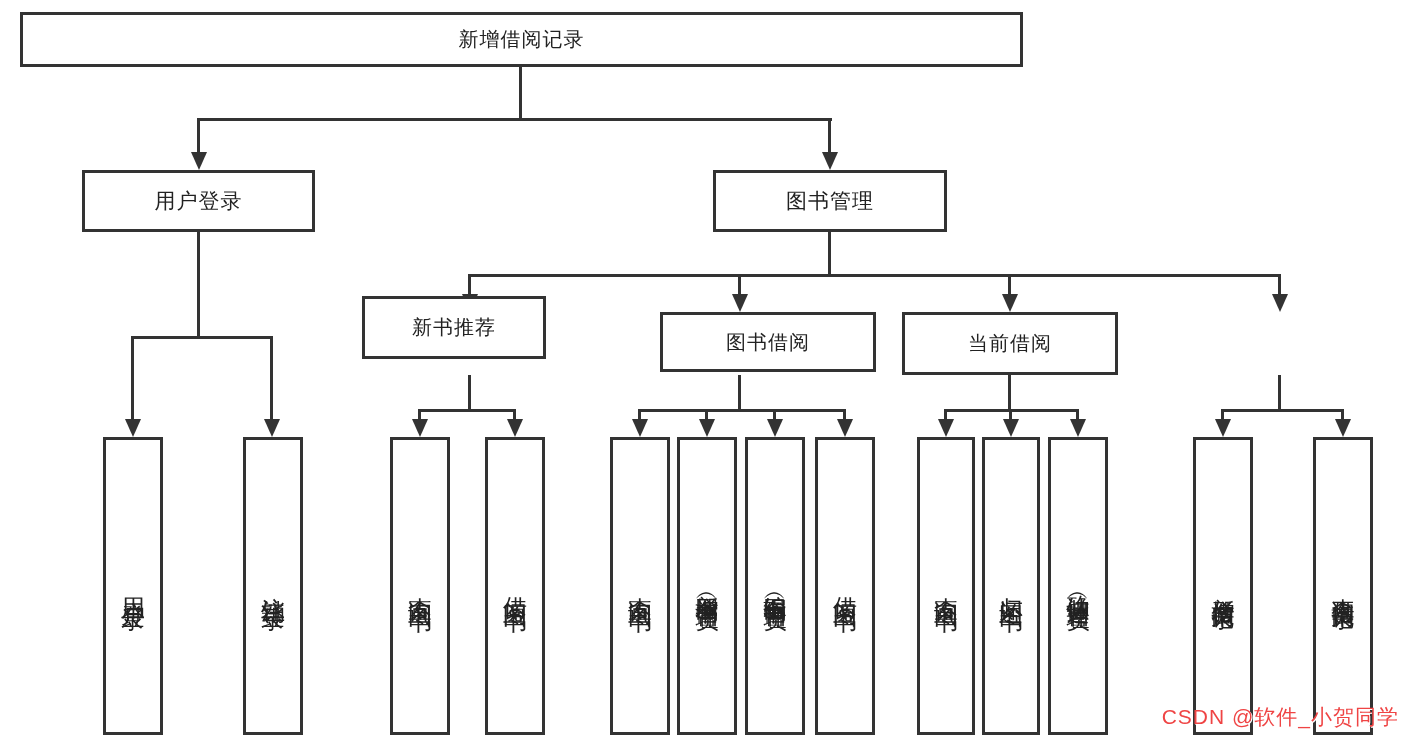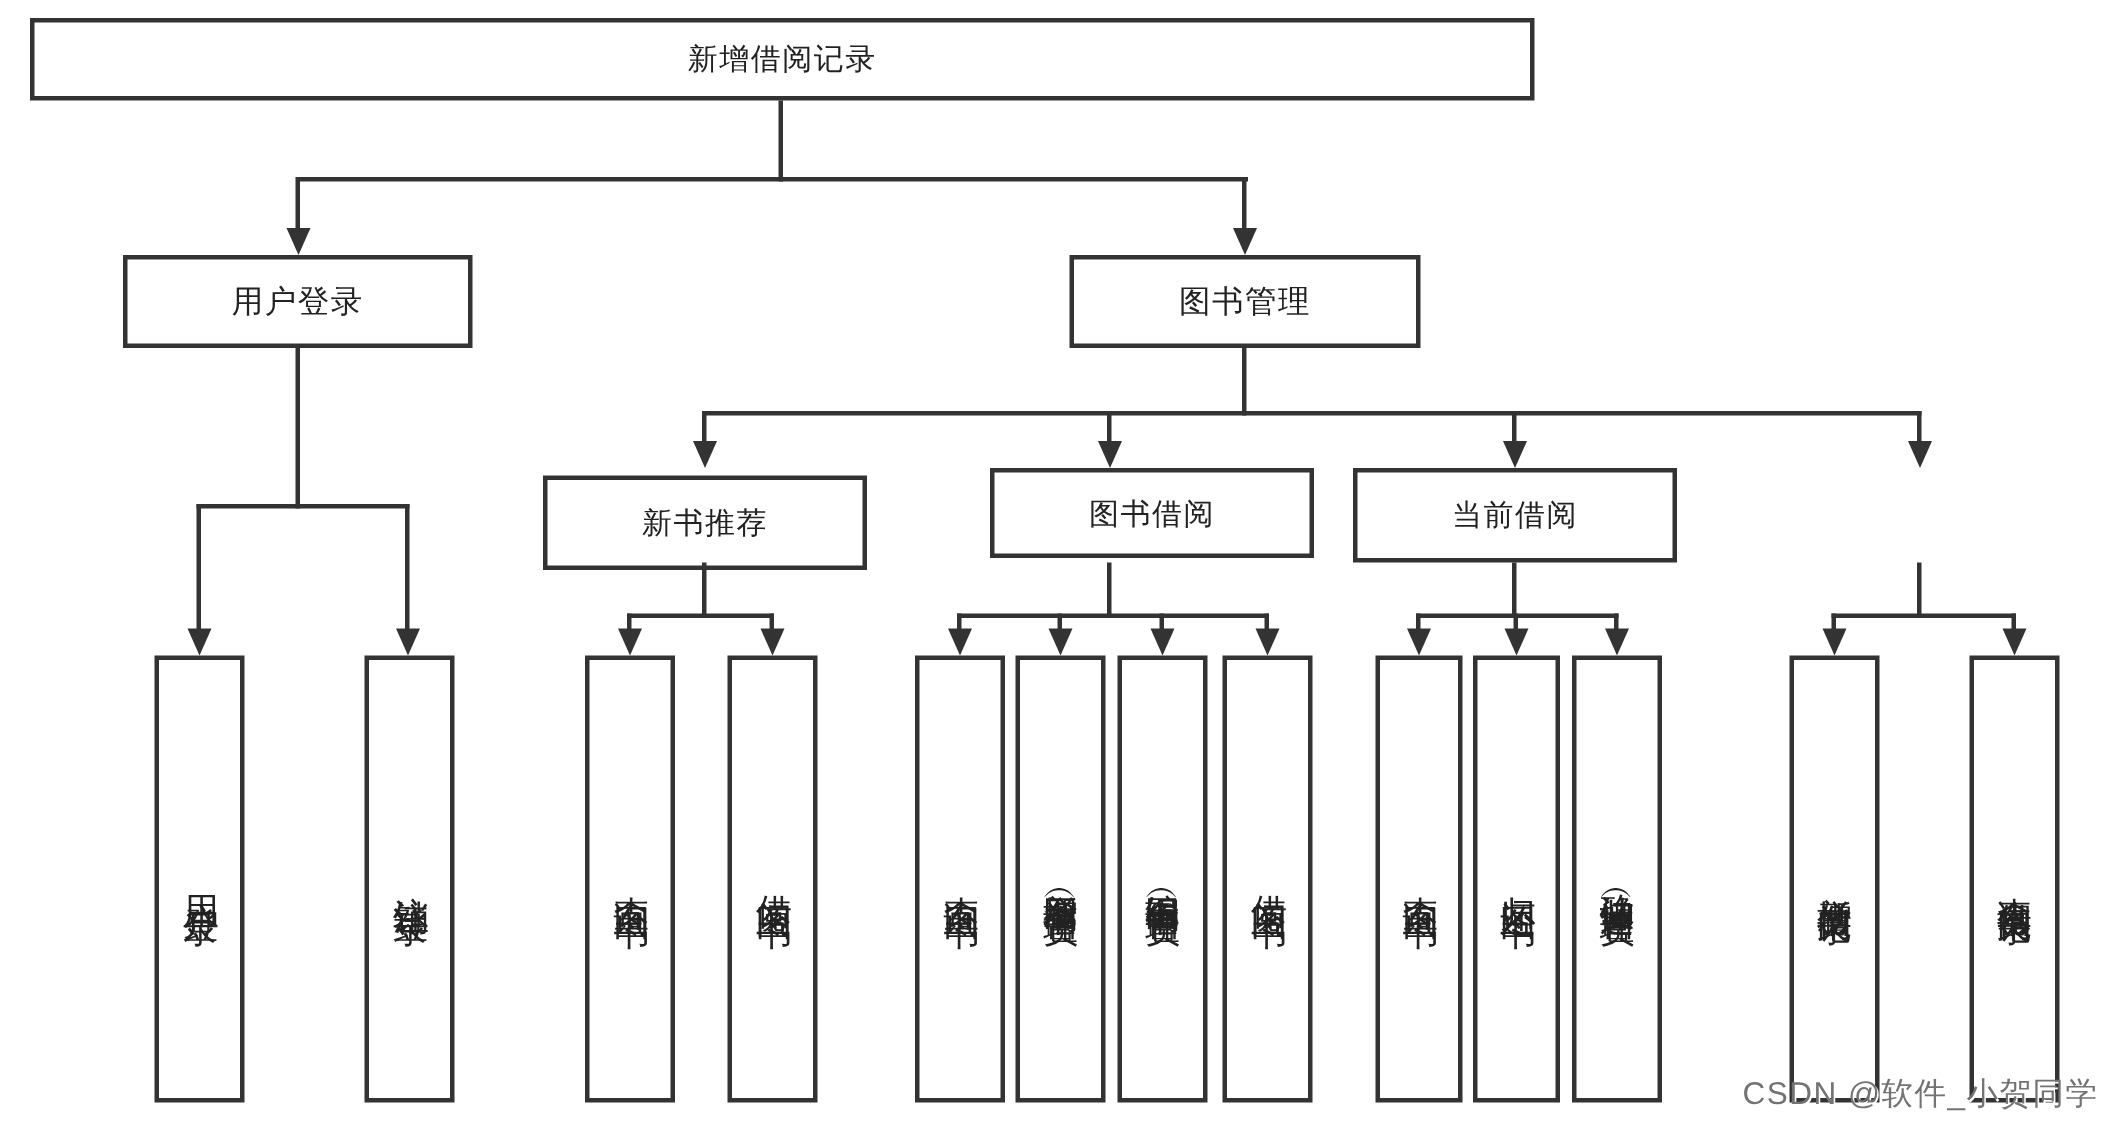"新书推荐" div.hbox { top: 317px -> 296px; width: 216px -> 184px }
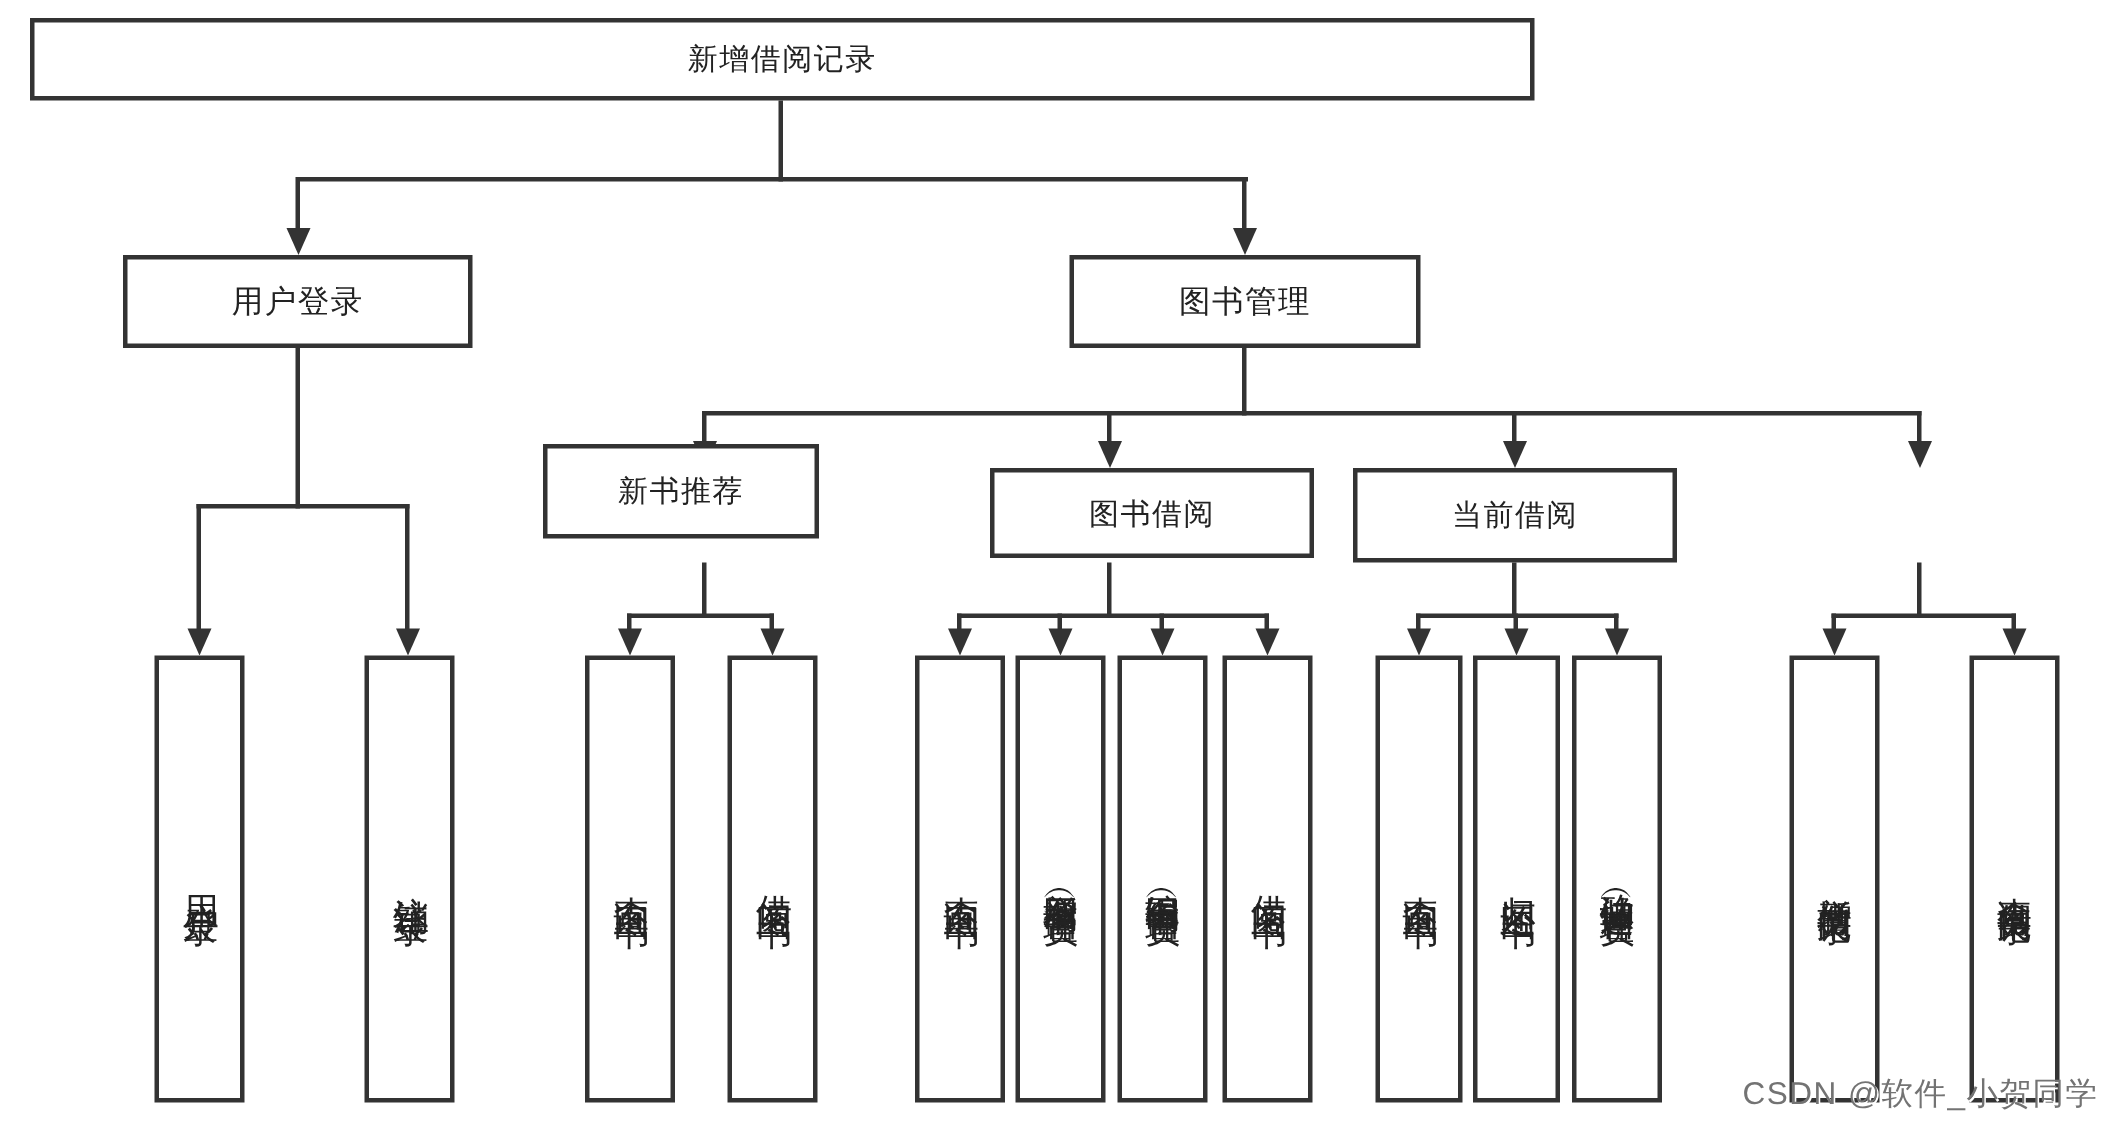"CSDN @软件_小贺同学" .watermark { bottom: 4px -> 16px; color: #737373 -> #ef4444 }
